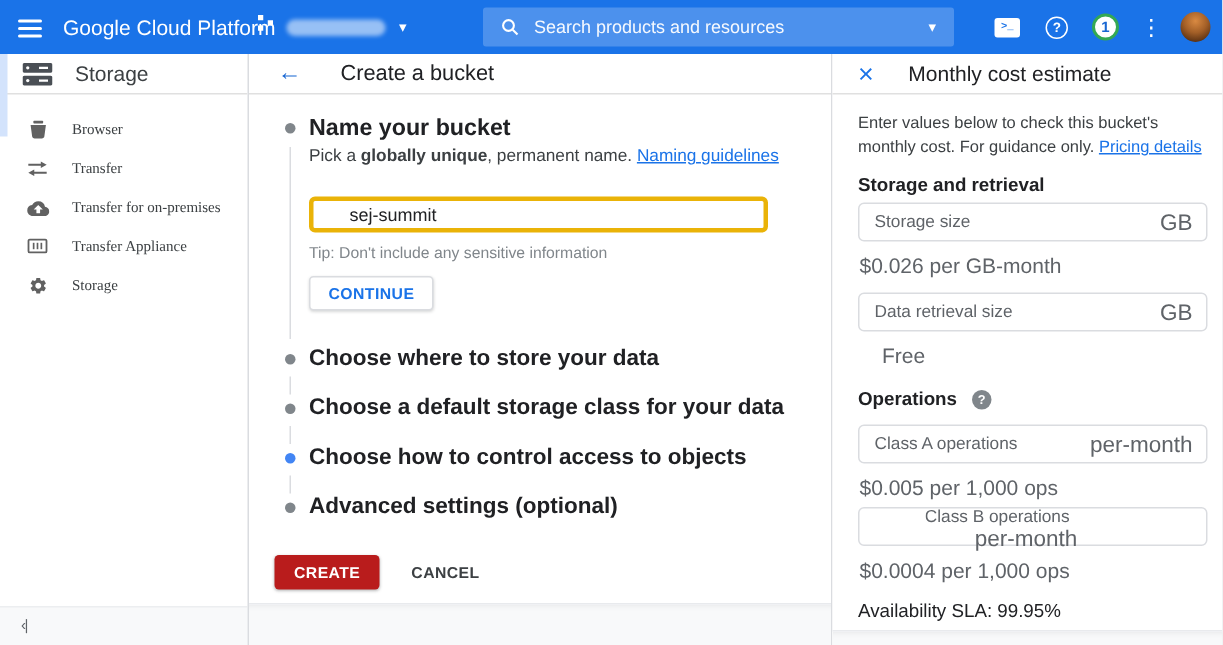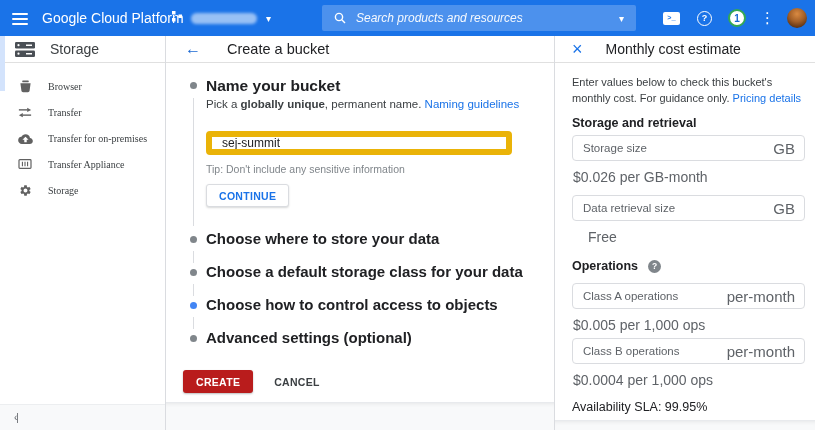"Search products and resources" .searchbox input { font-style: italic -> none }
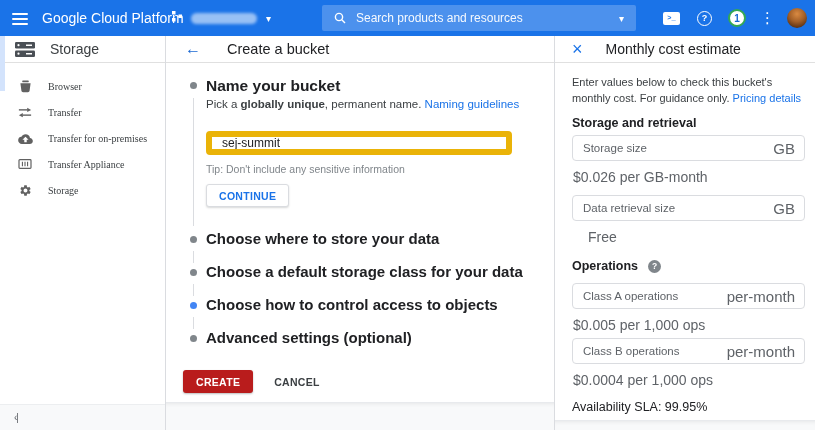"Naming guidelines" .link { text-decoration: none -> underline }
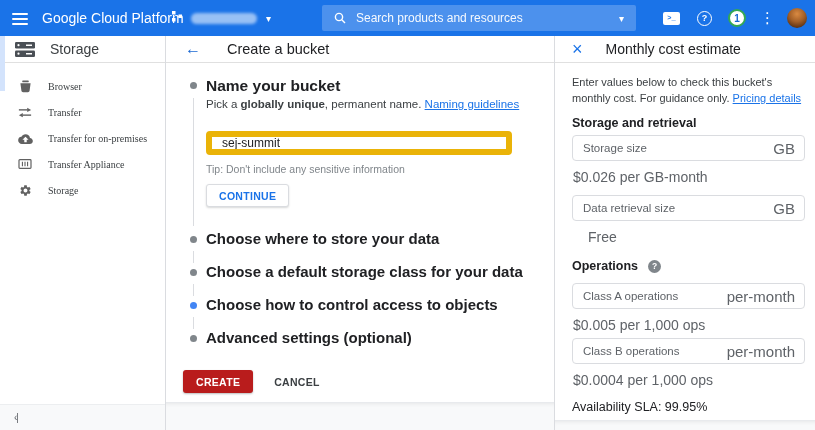"sej-summit" .name-input { border: 6px solid #eab308 -> 3px solid #eab308; padding: 0 10px -> 0 24px }
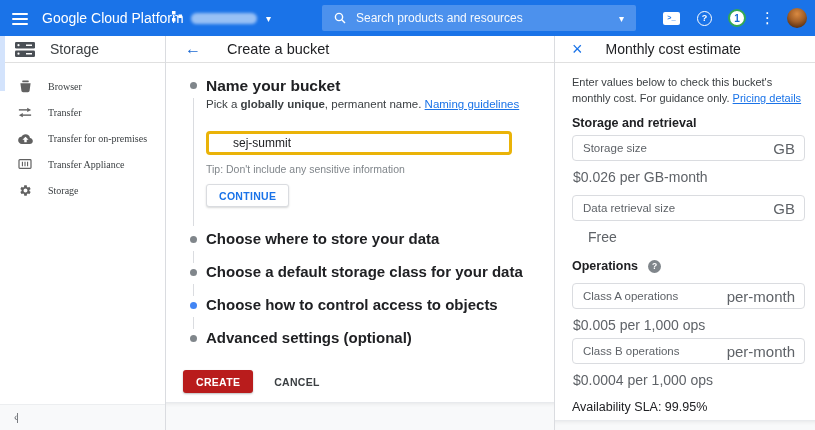"Class B operations" div.cost-field { flex-direction: none -> column }
